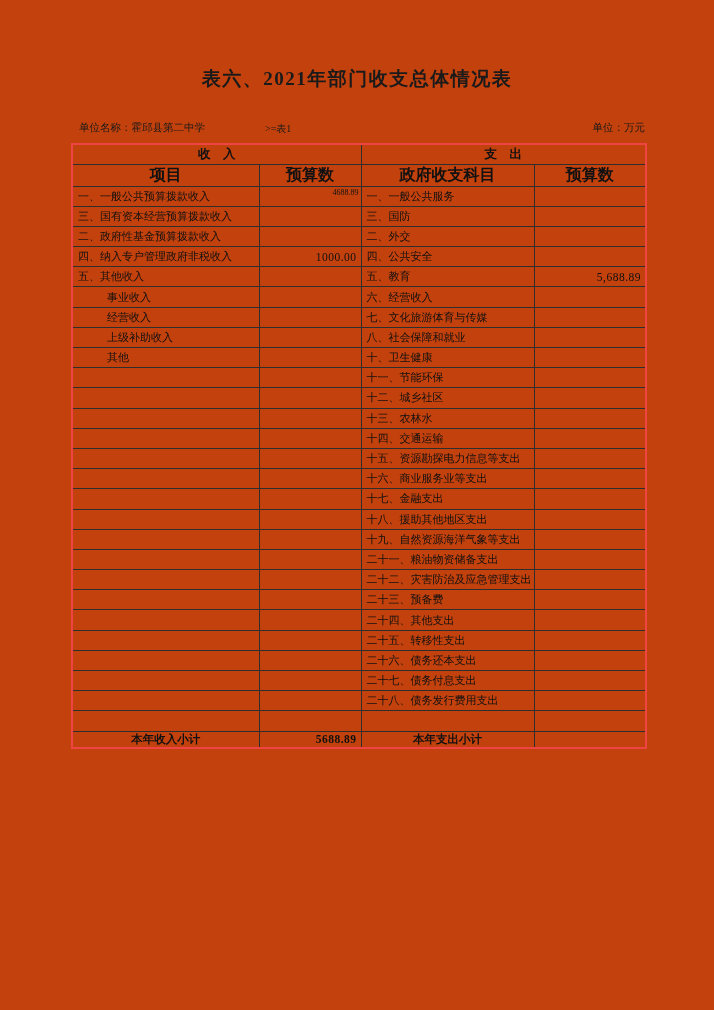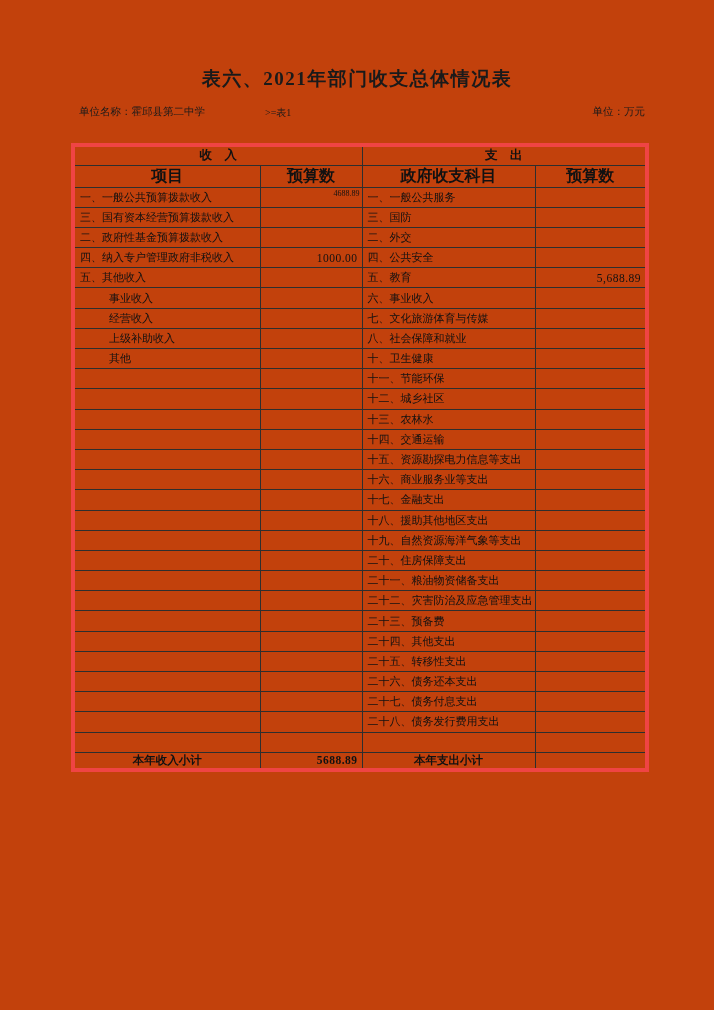"单位名称：霍邱县第二中学" .meta-row { top: 105px -> 121px }
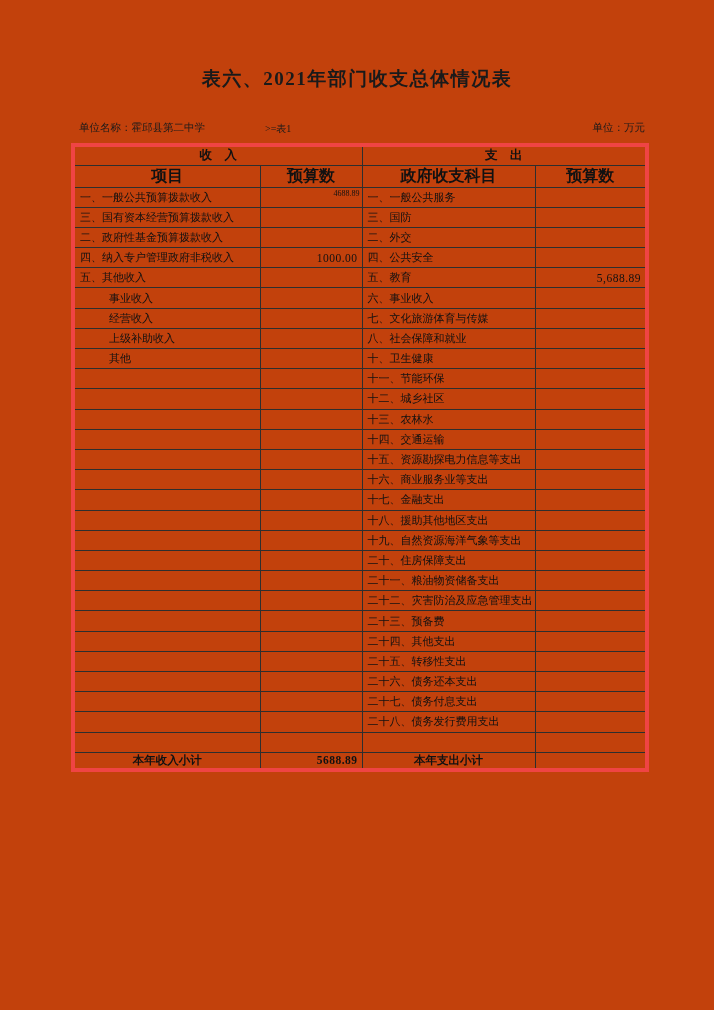"收 入" table.budget { border: 4px solid #ef4444 -> 2px solid #ef4444 }
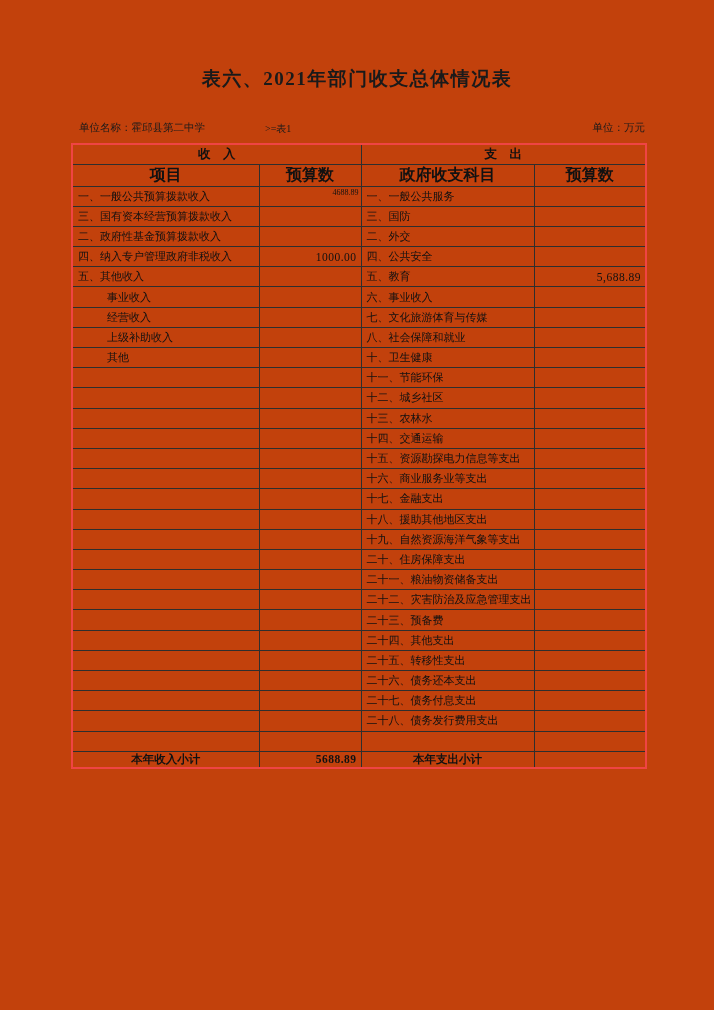"六、事业收入" td.label { text: 事业 -> 经营 }
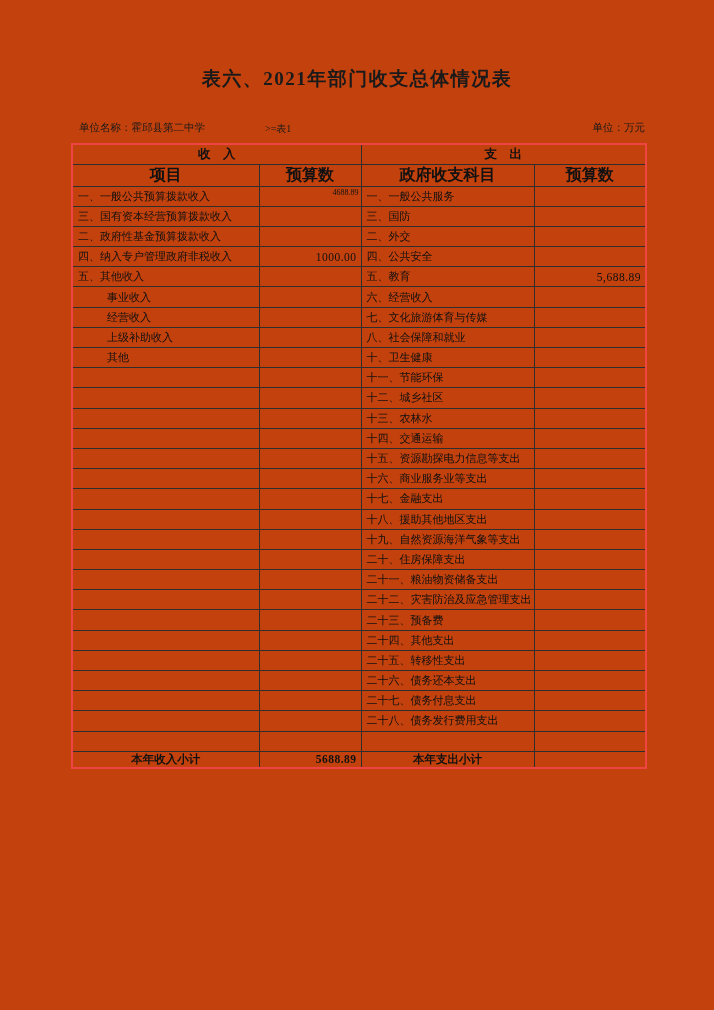"二十、住房保障支出" tr { html: <tr> <td></td> <td></td> <td>二十、住房保障支出</td> <td></td> </tr> -> none }
